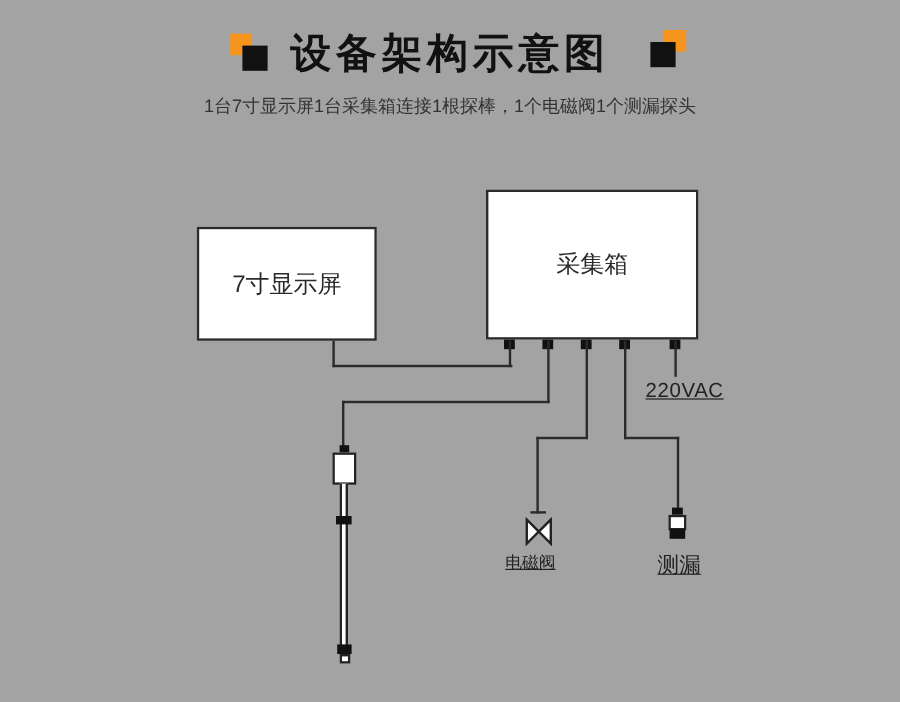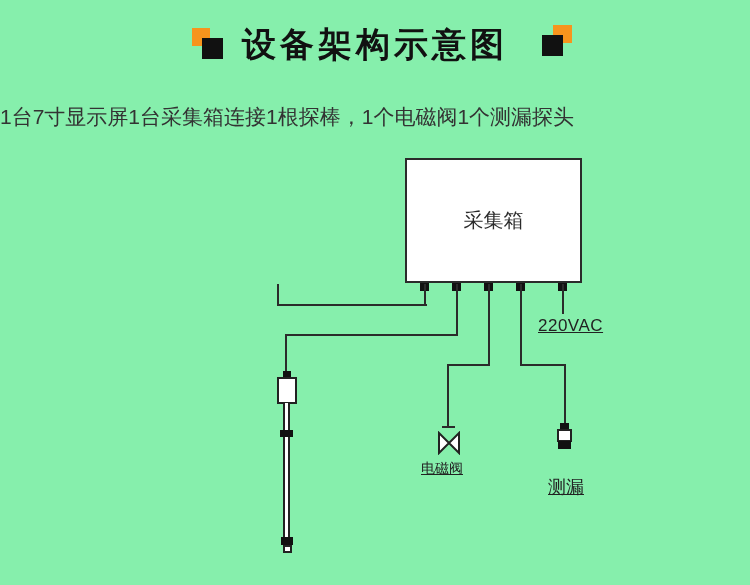"设备架构示意图" .stage { background: #86efac -> #a3a3a3 }
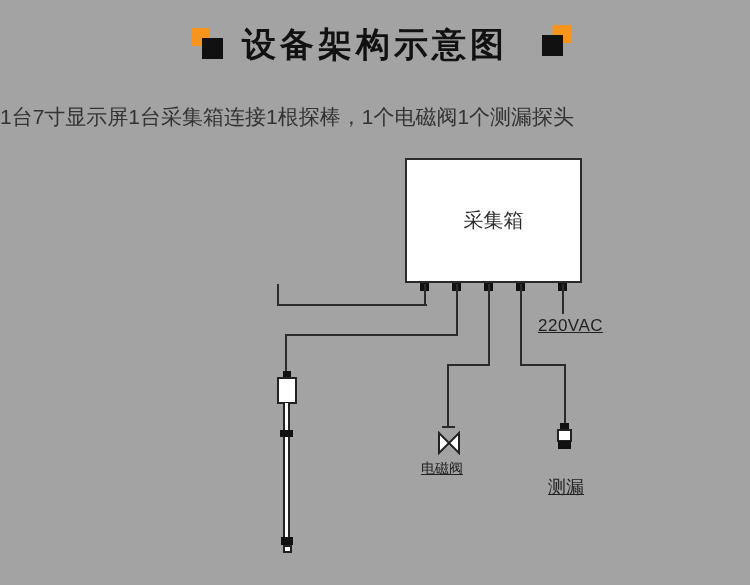"1台7寸显示屏1台采集箱连接1根探棒，1个电磁阀1个测漏探头" .subtitle { font-size: 21px -> 15px; margin-top: 24px -> none; text-align: none -> center }
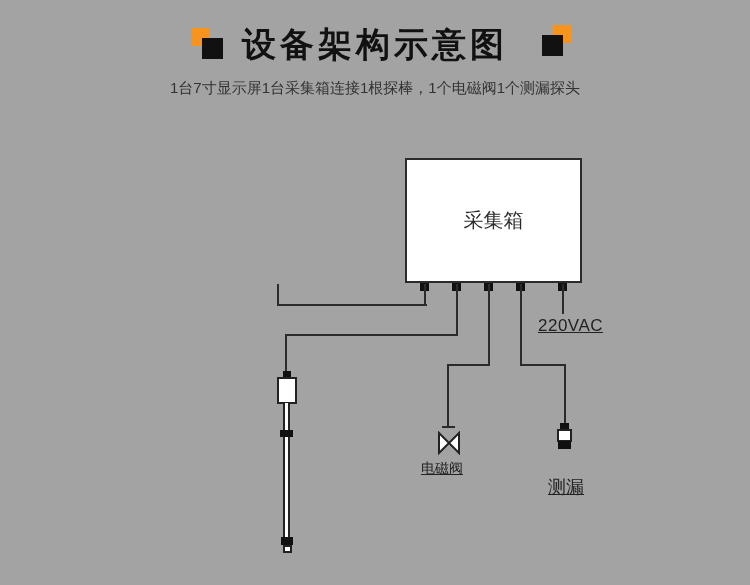"7寸显示屏" div.box { html: none -> <div> <span>7寸显示屏</span> </div> }
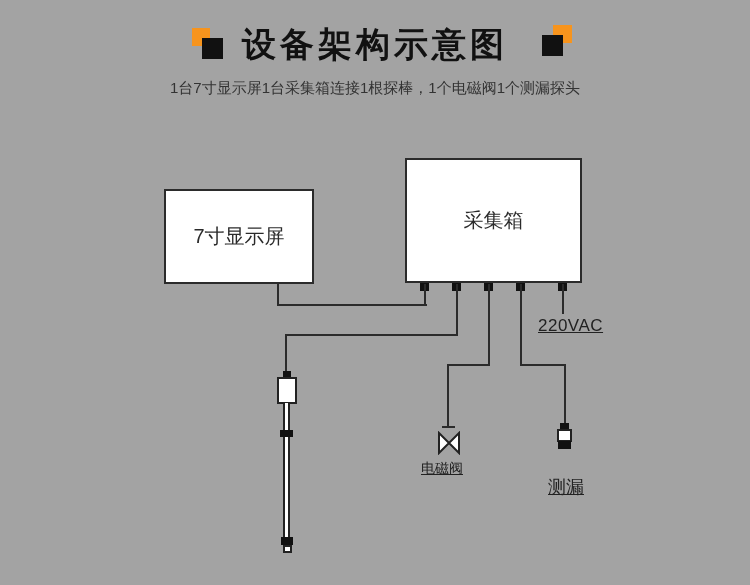"测漏" .lbl-leak { margin-top: 16px -> none }
